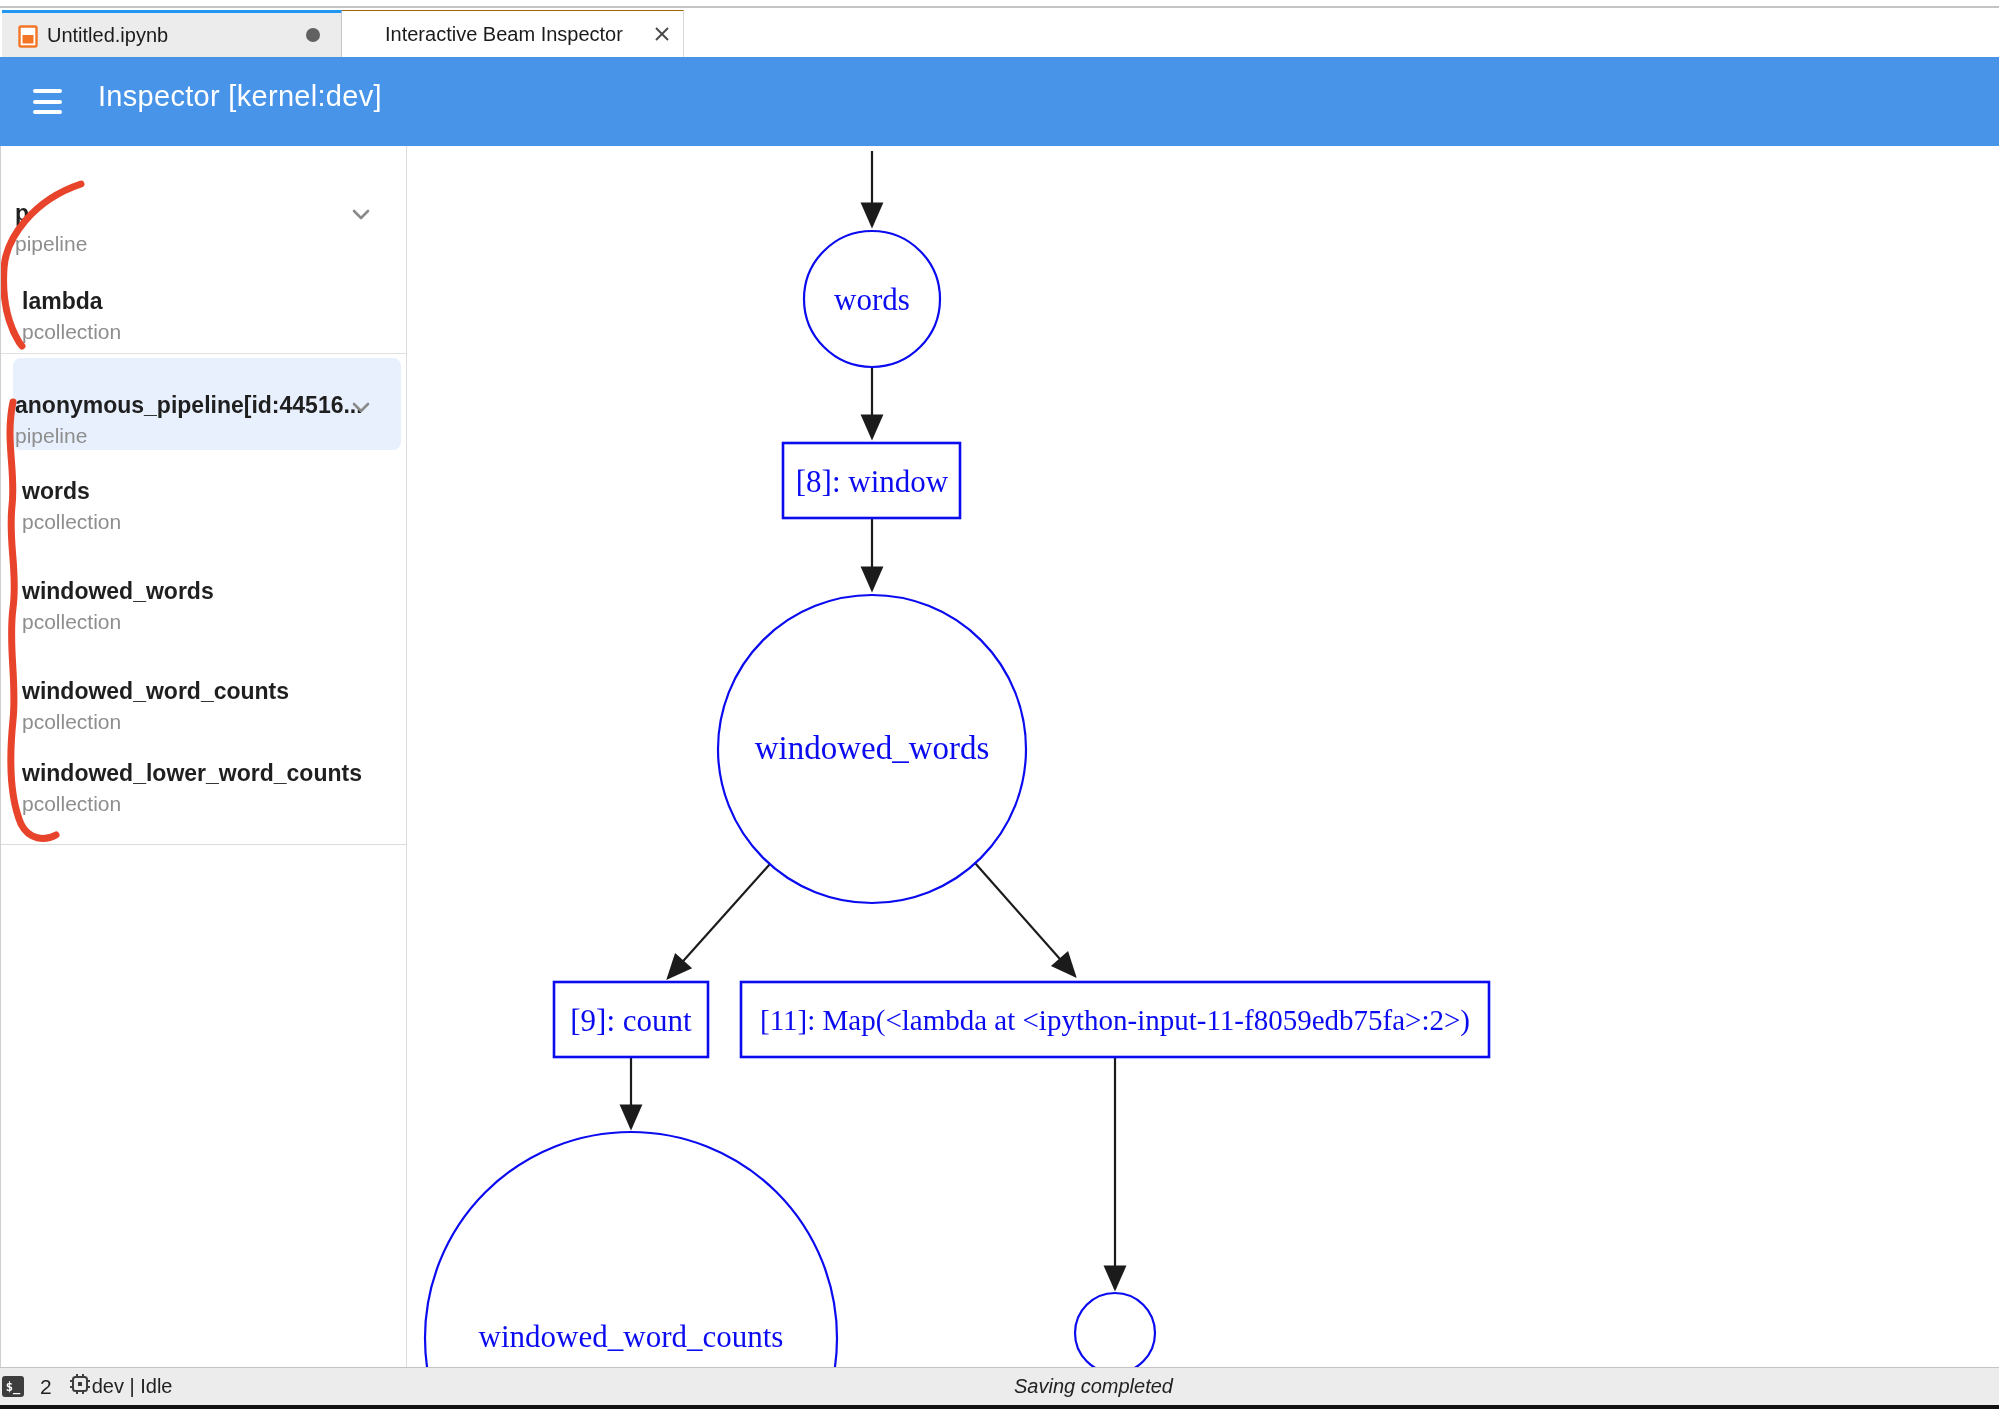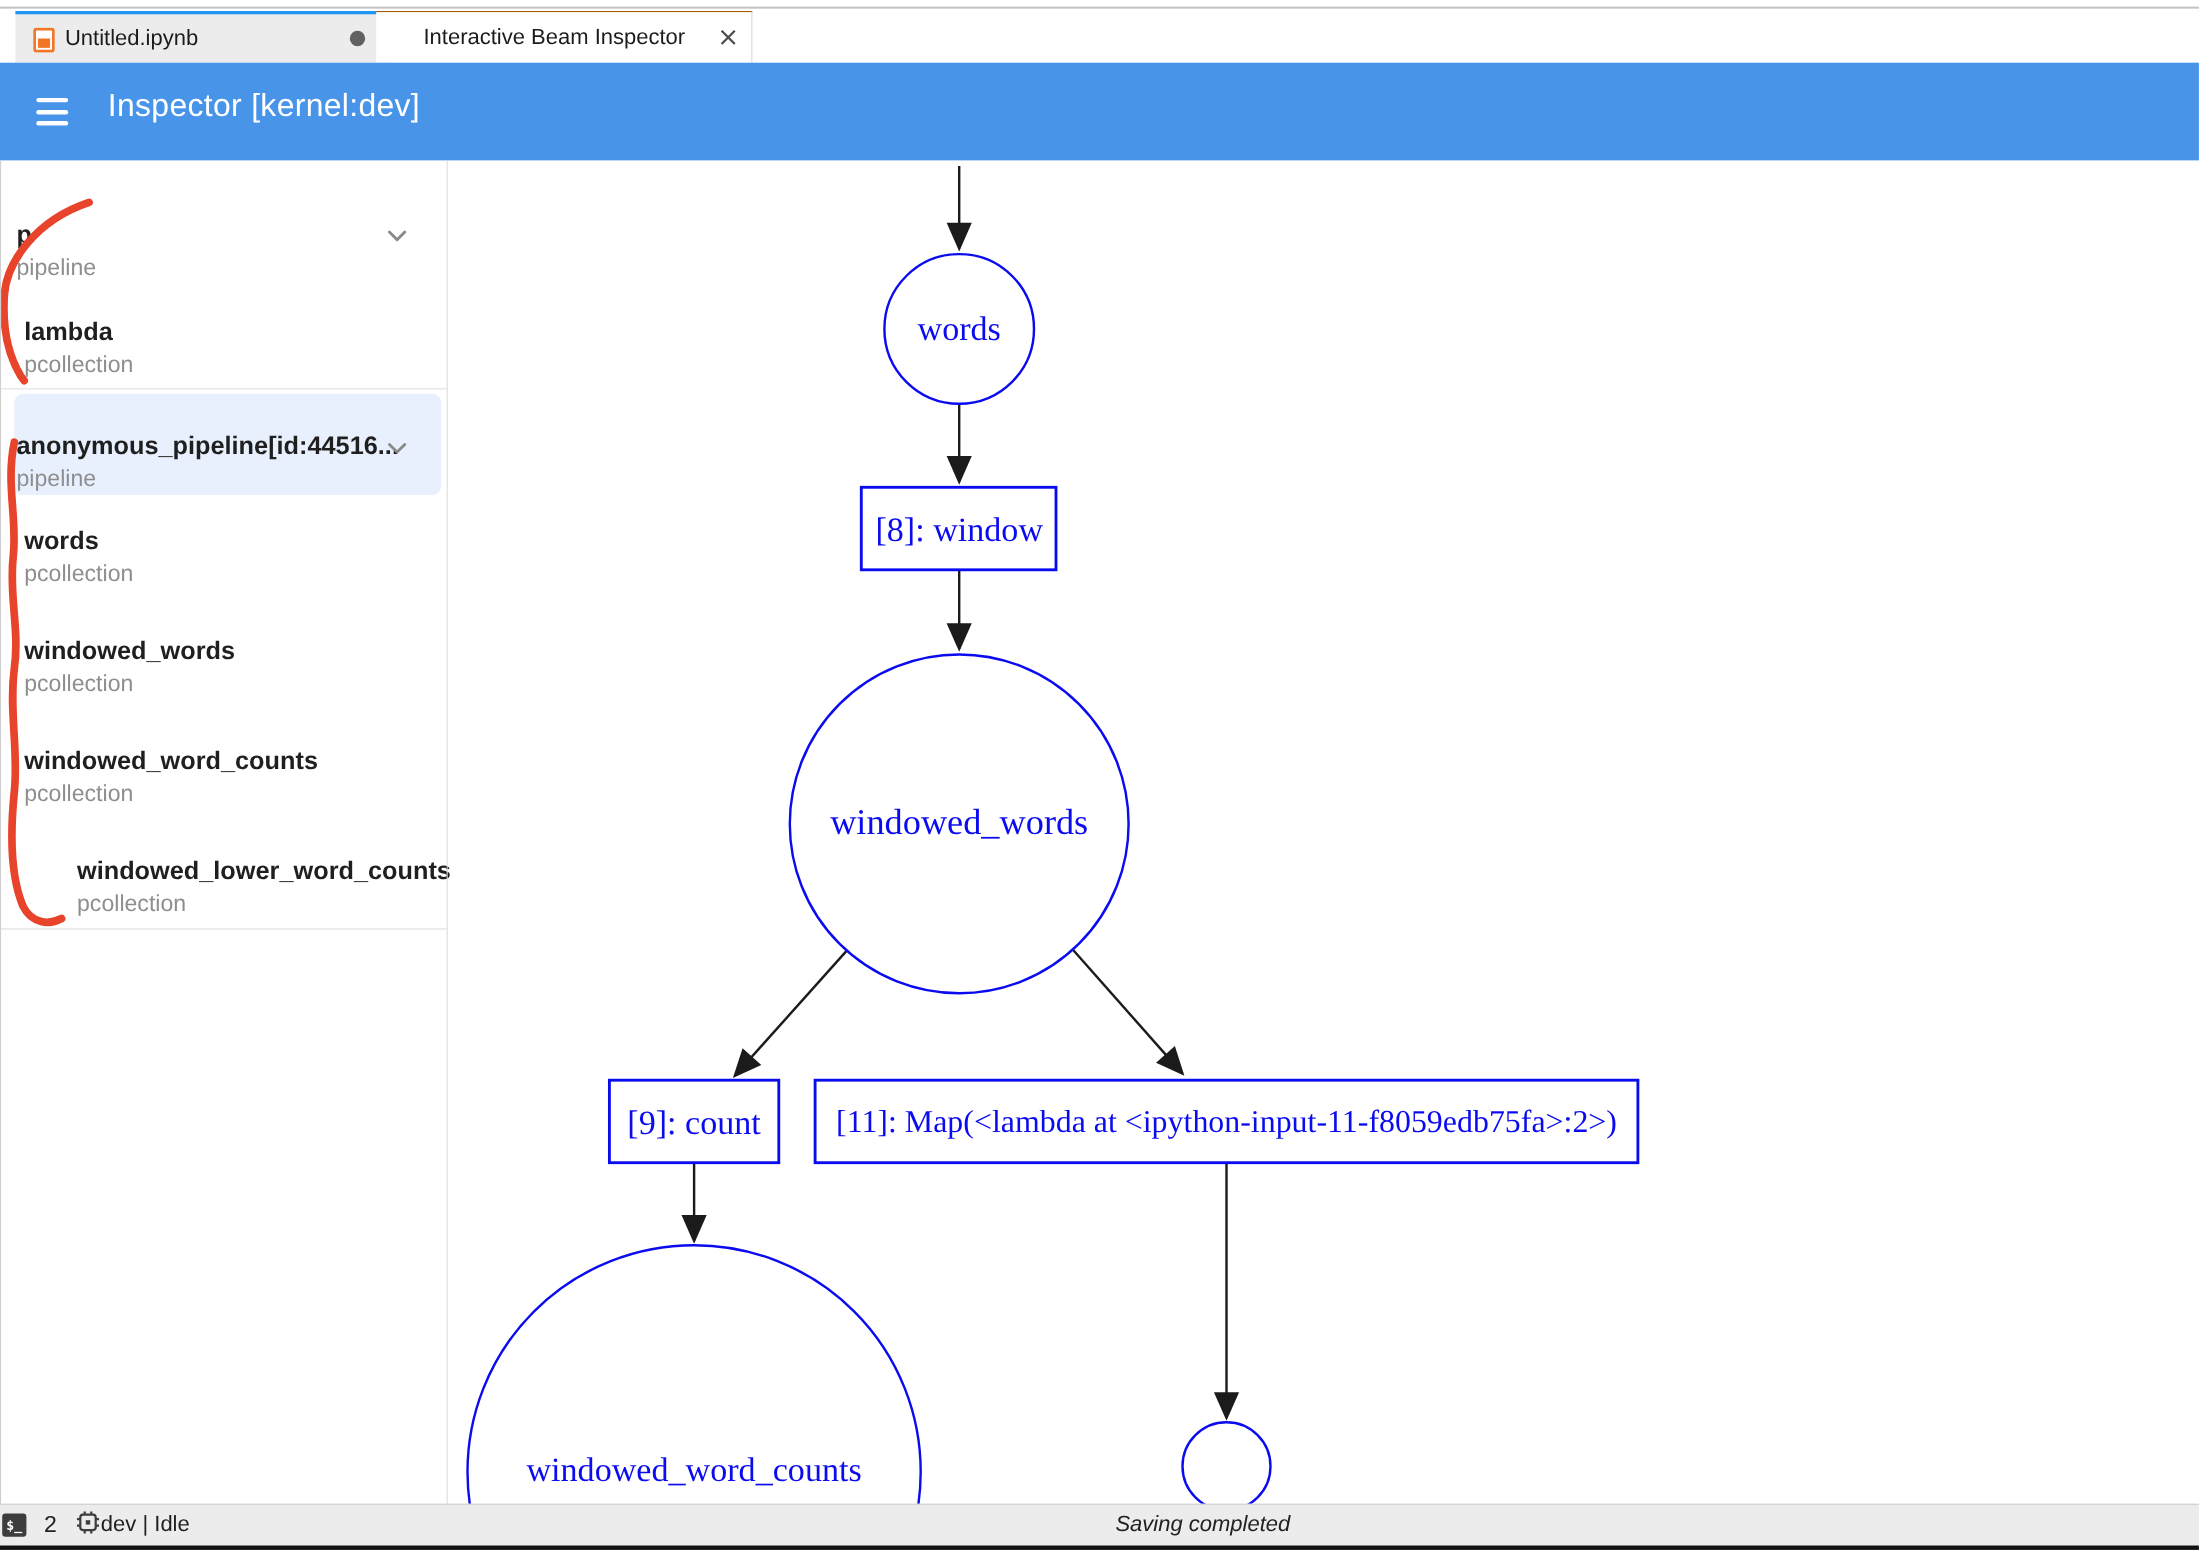"Untitled.ipynb" .tab-inactive { margin-left: 12px -> none }
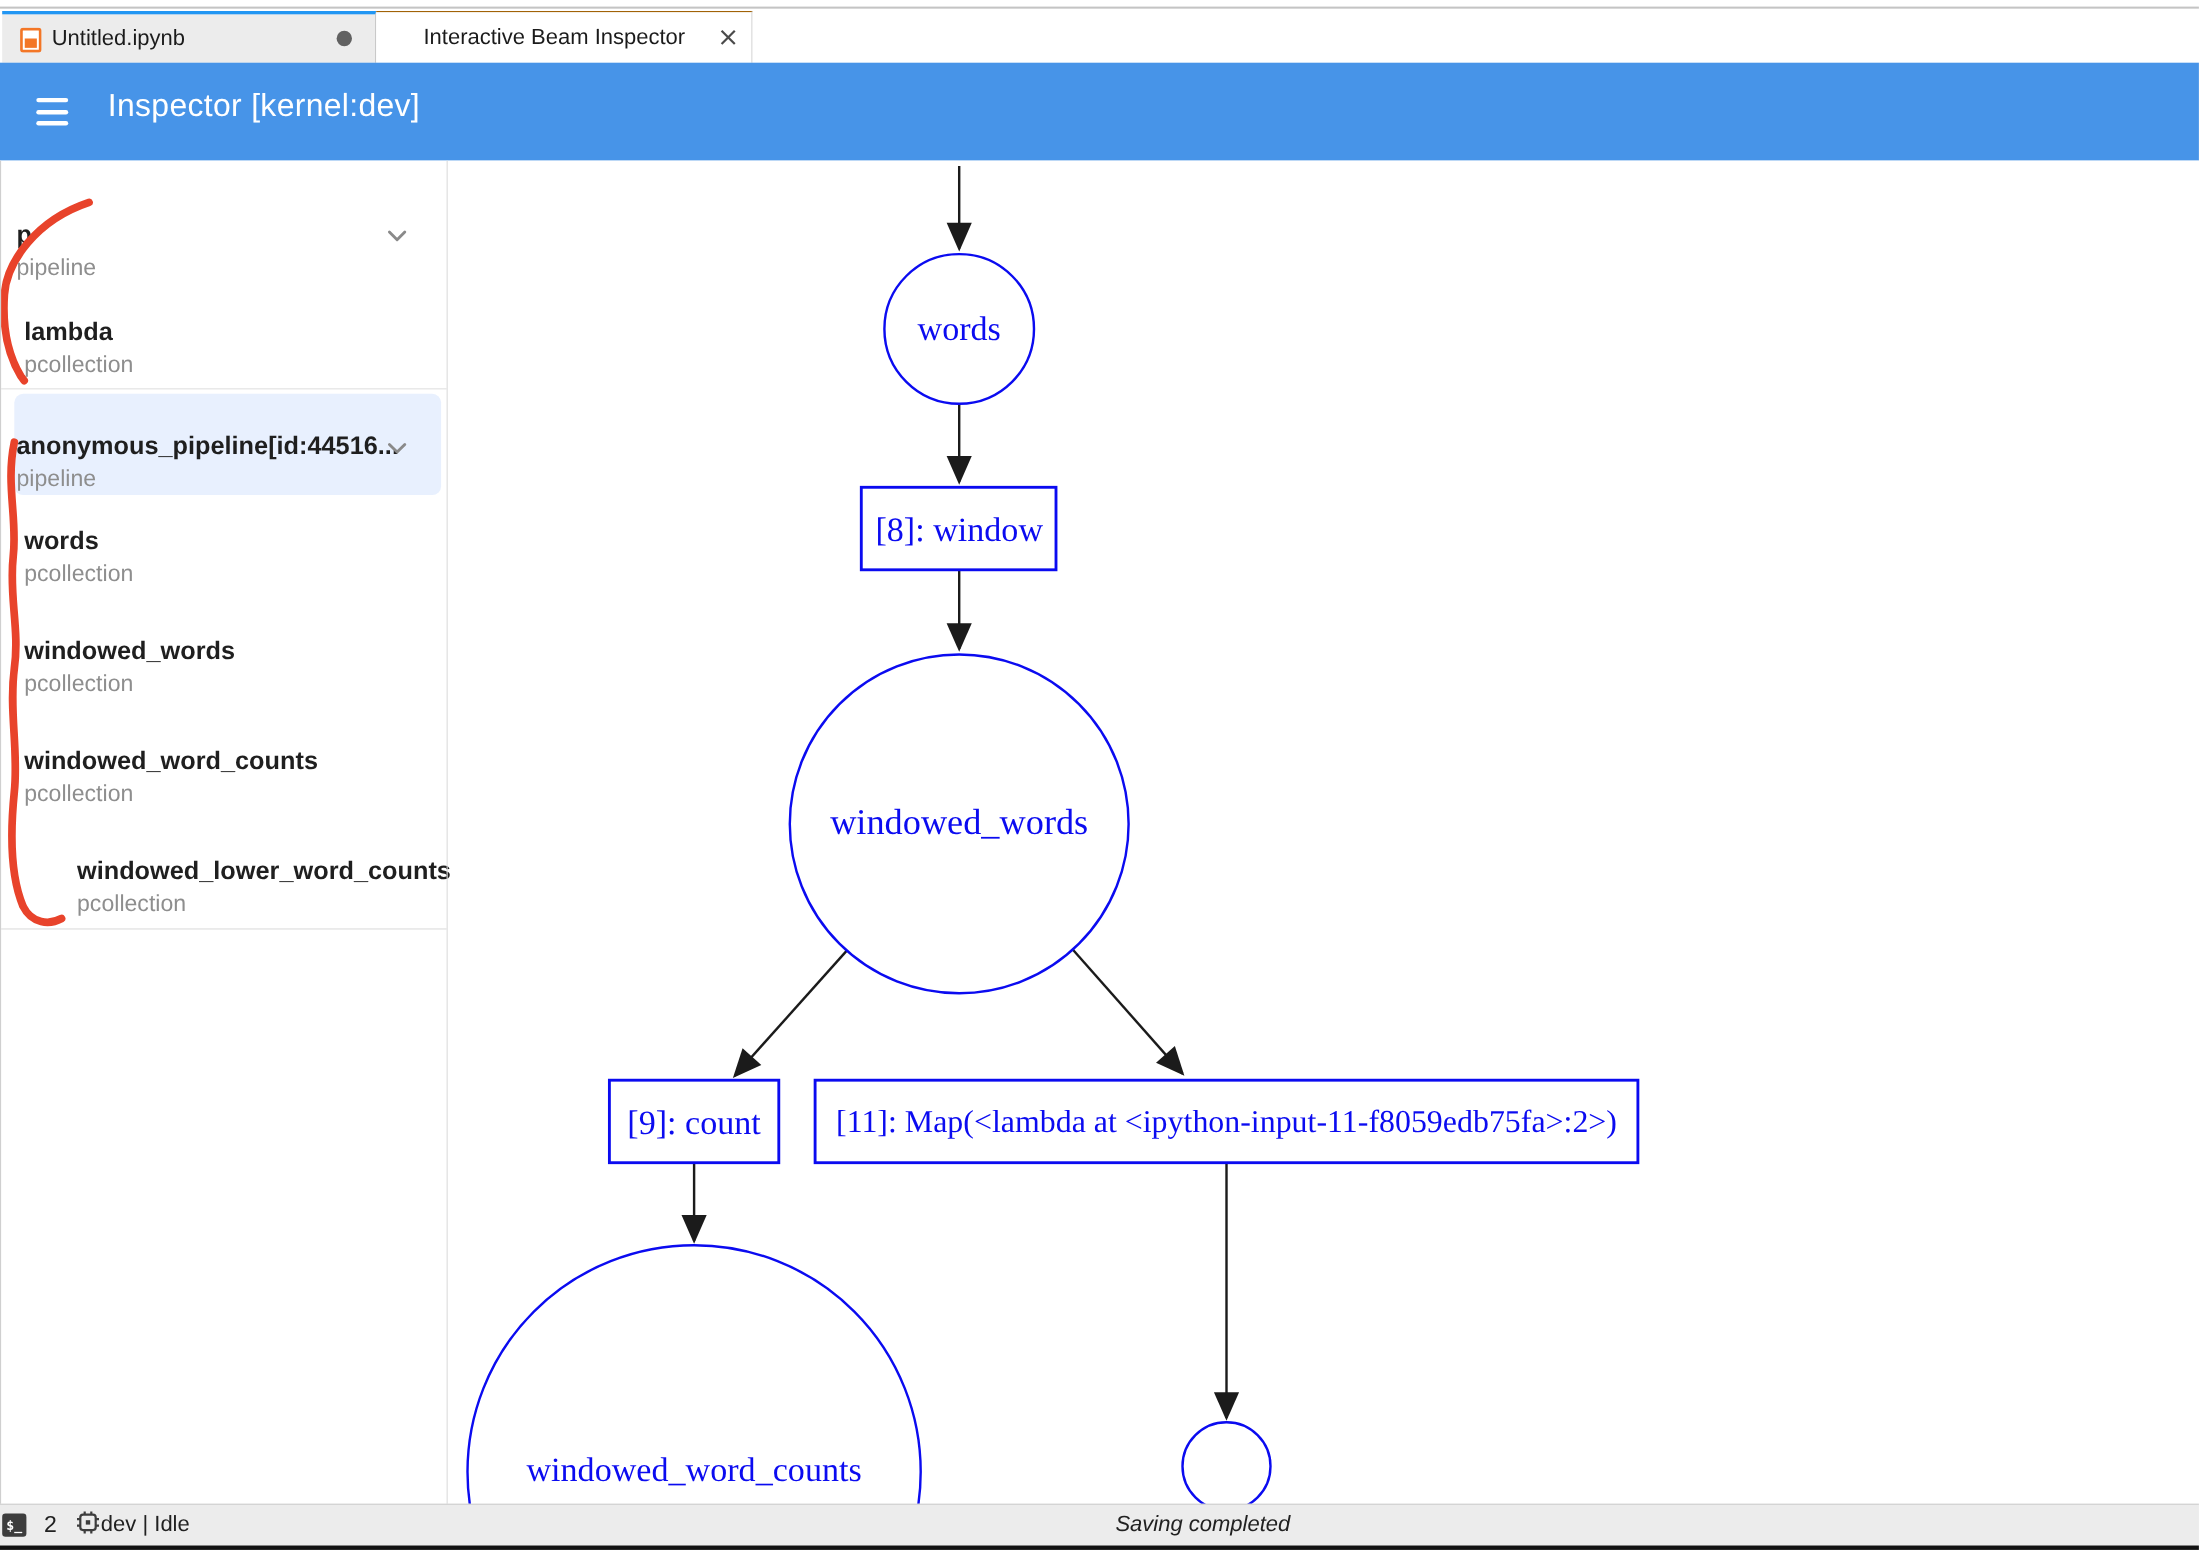"windowed_lower_word_counts" div.side-item { margin-left: 48px -> none; top: 630px -> 612px }
